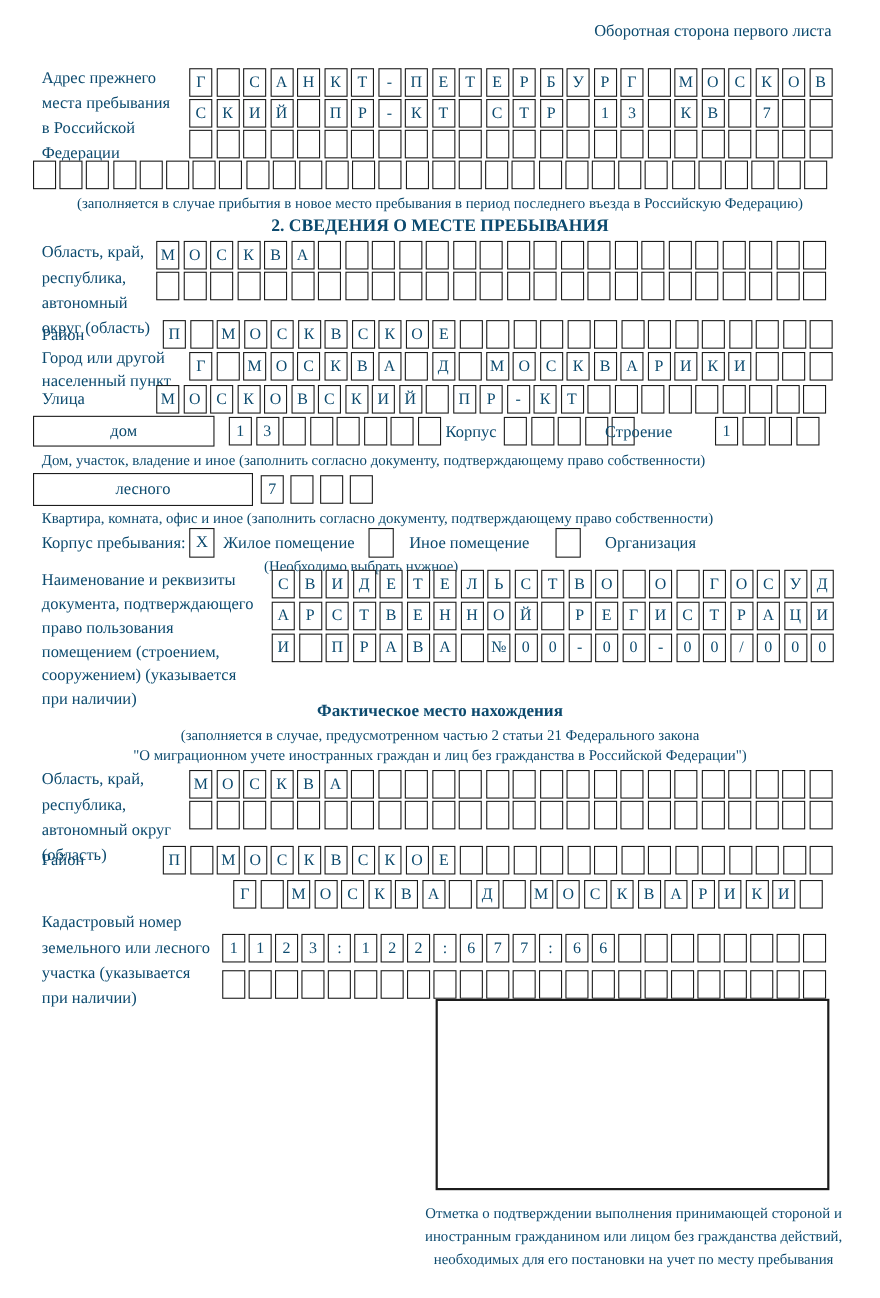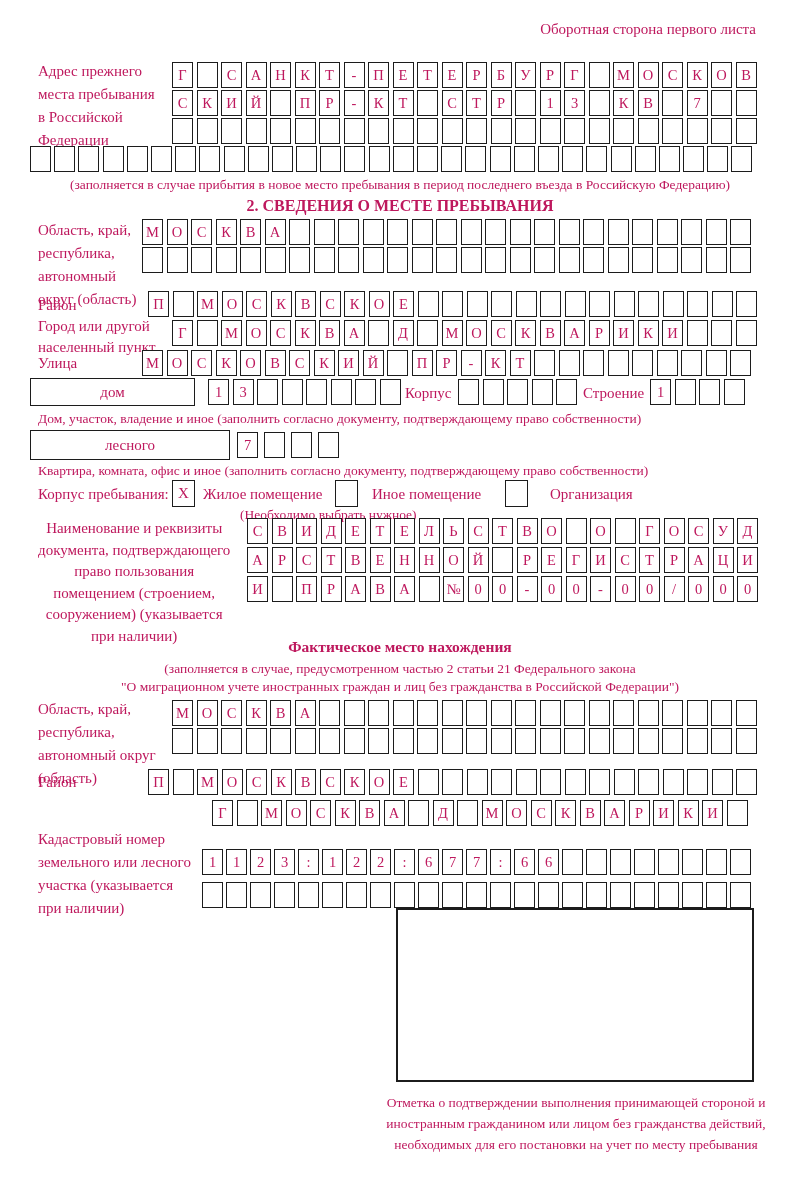"Оборотная сторона первого листа" .page { color: #be185d -> #0c4a6e }
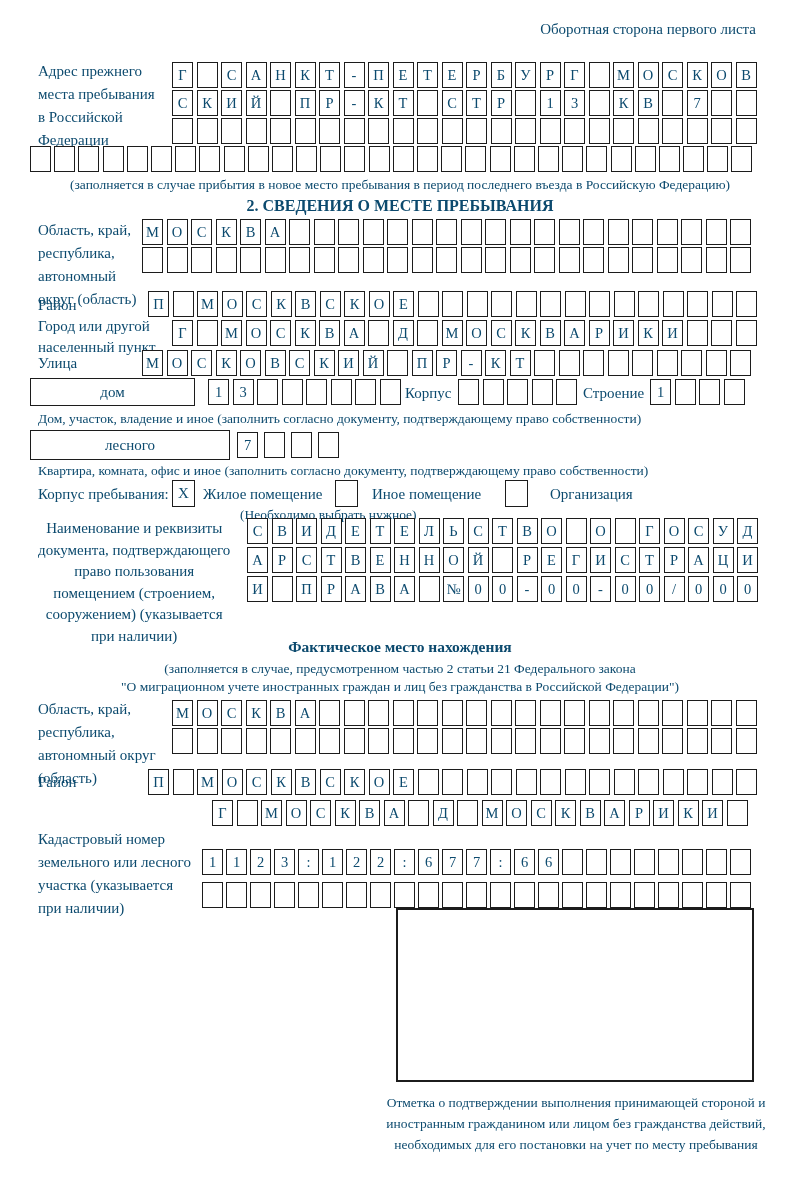"Строение" div.abs { left: 583px -> 550px }
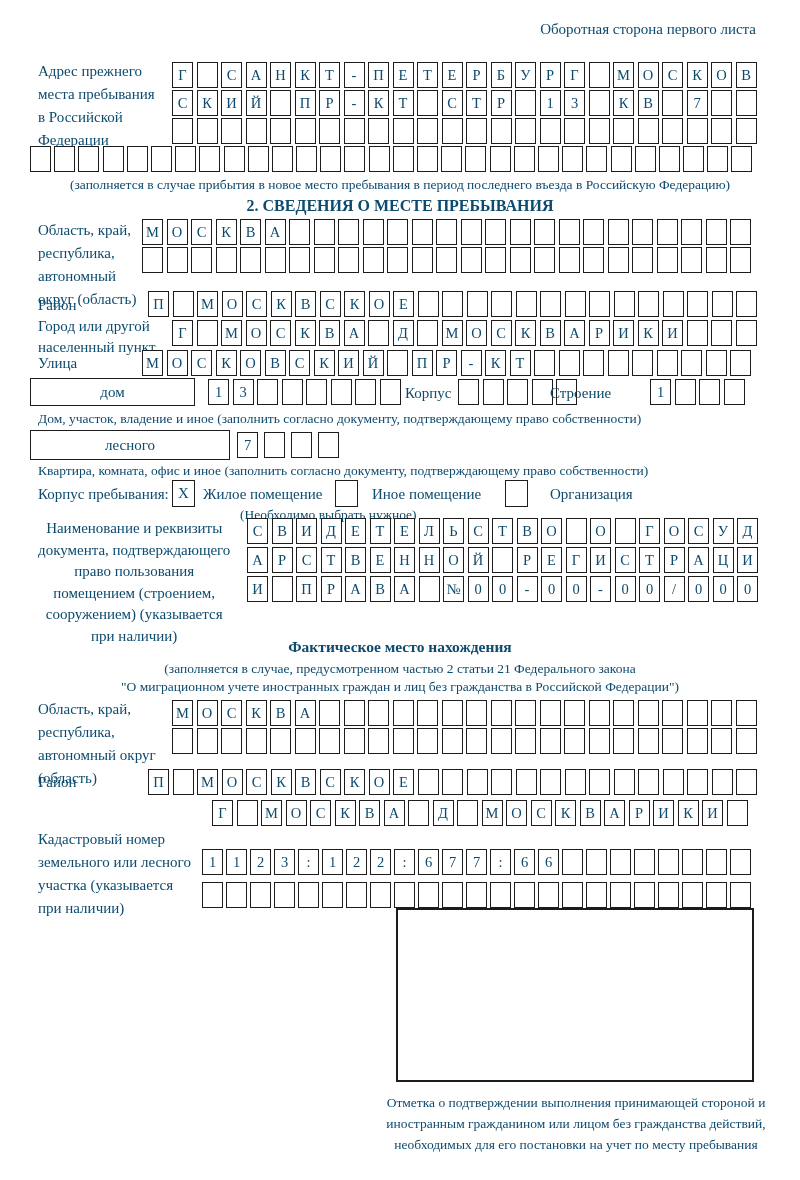"Наименование и реквизиты" div.abs { text-align: center -> none }
